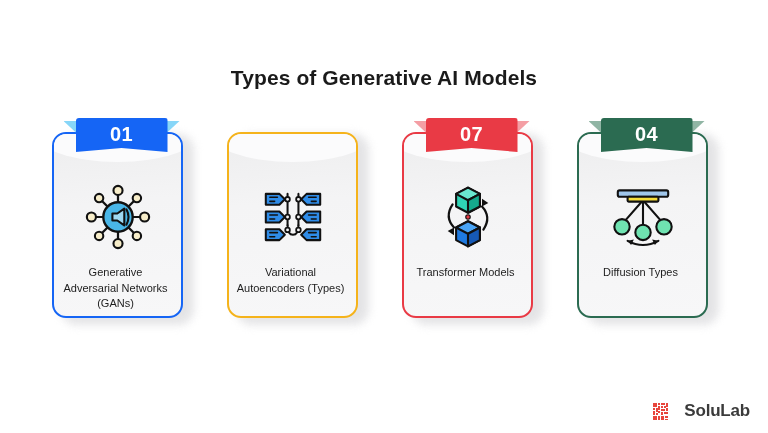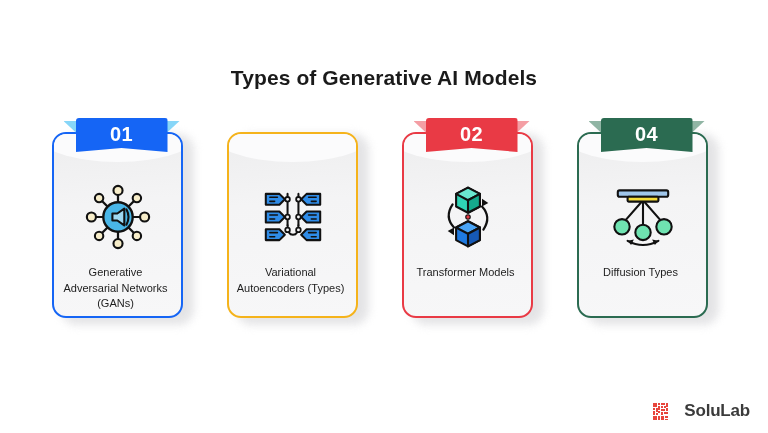"02" span.ribbon-num { text: 02 -> 07 }
